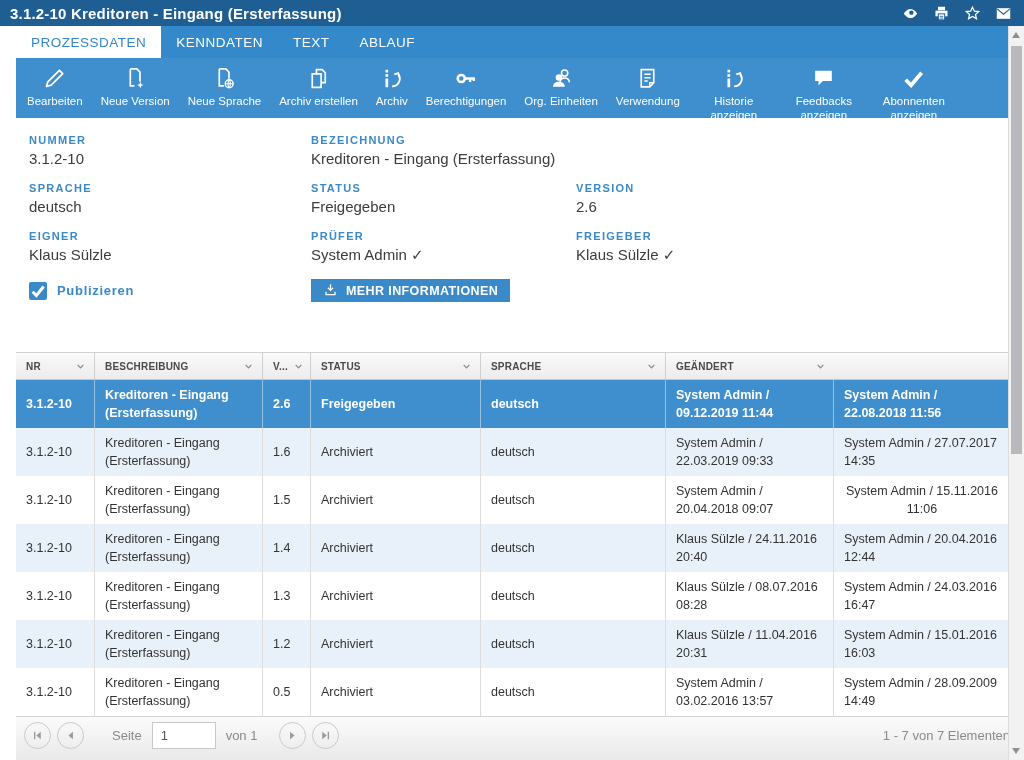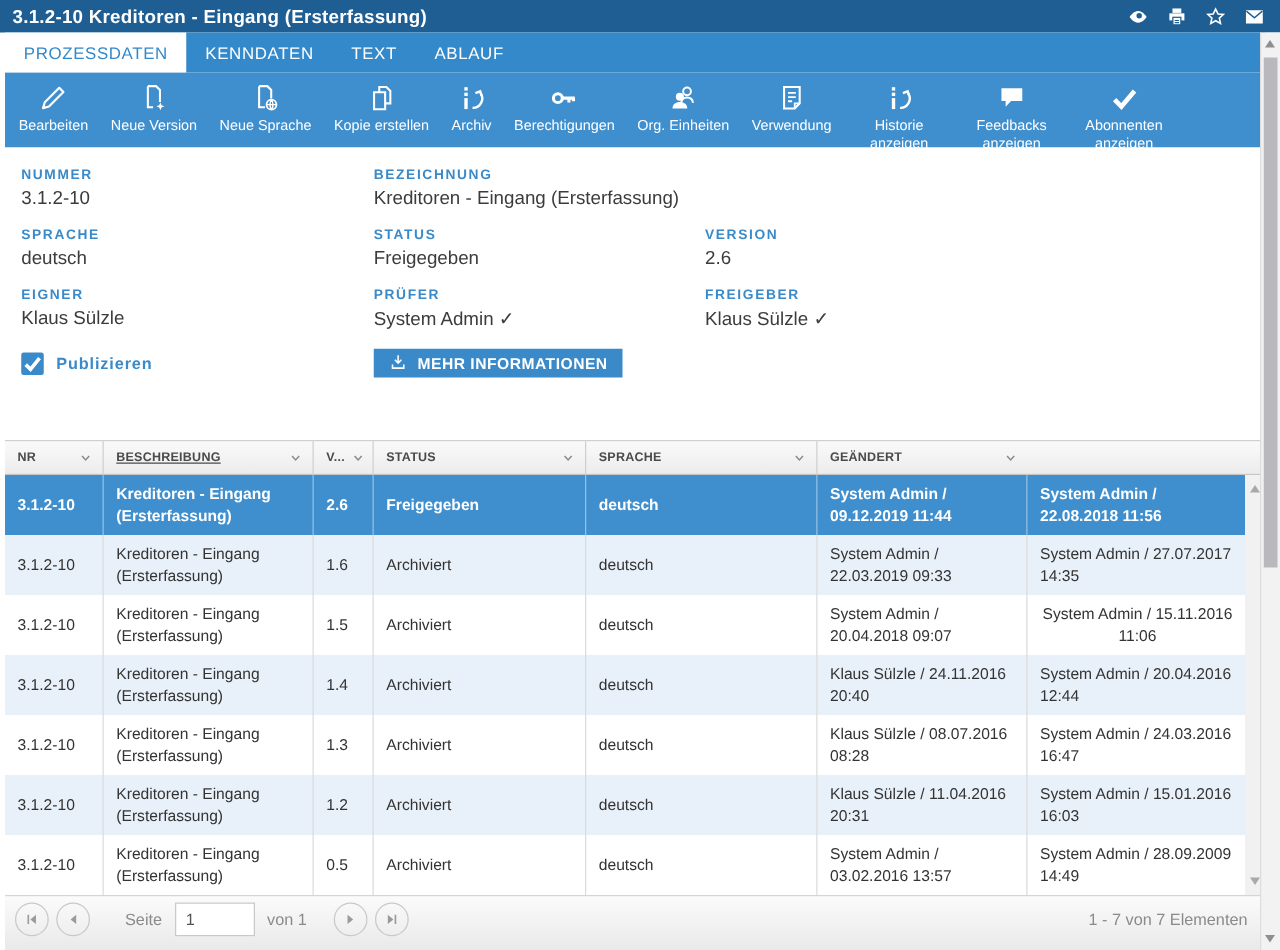"PROZESSDATEN" .stage { left: 4px -> 16px }
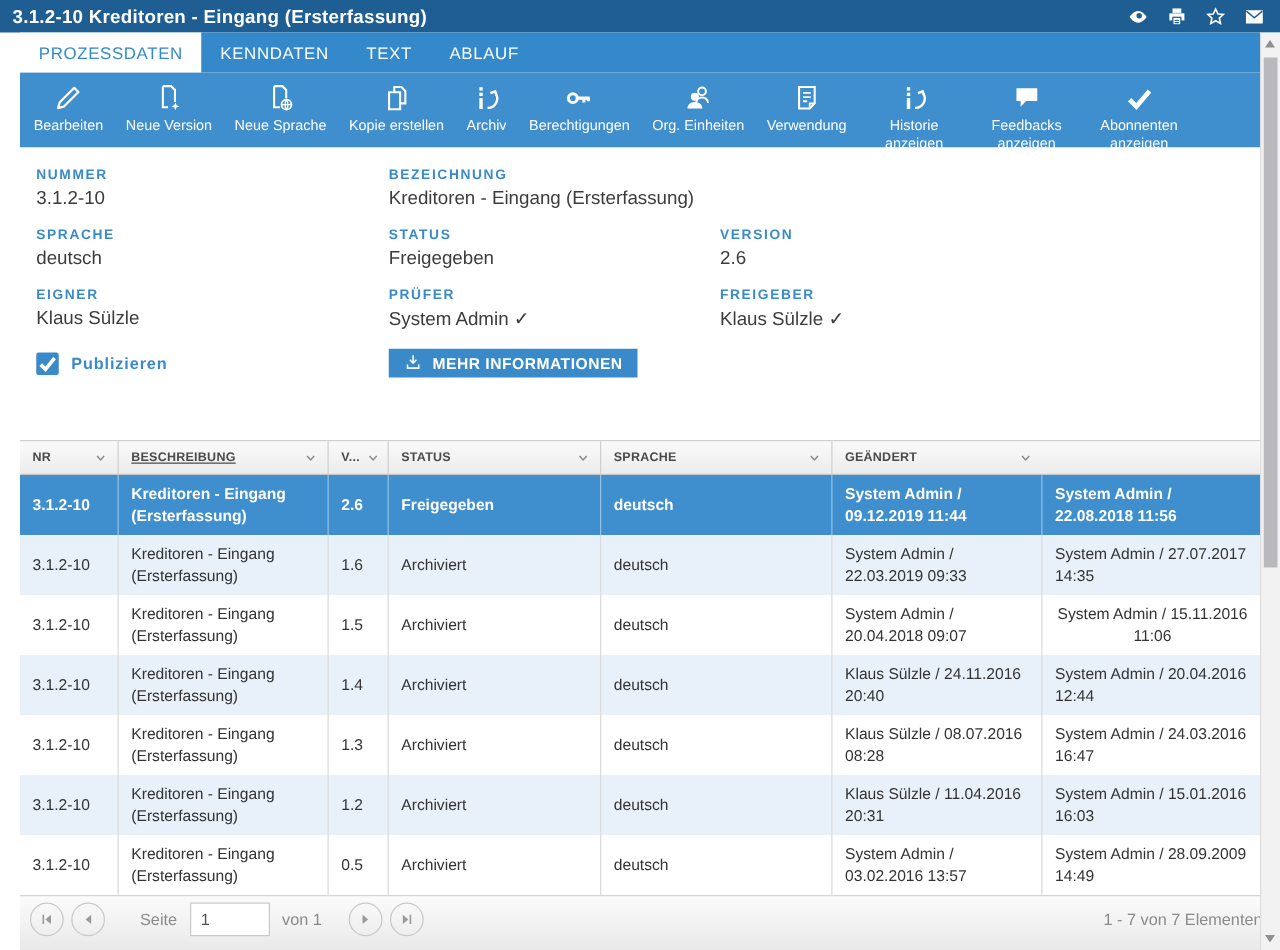"Kopie erstellen" span.tb-label { text: Kopie -> Archiv }
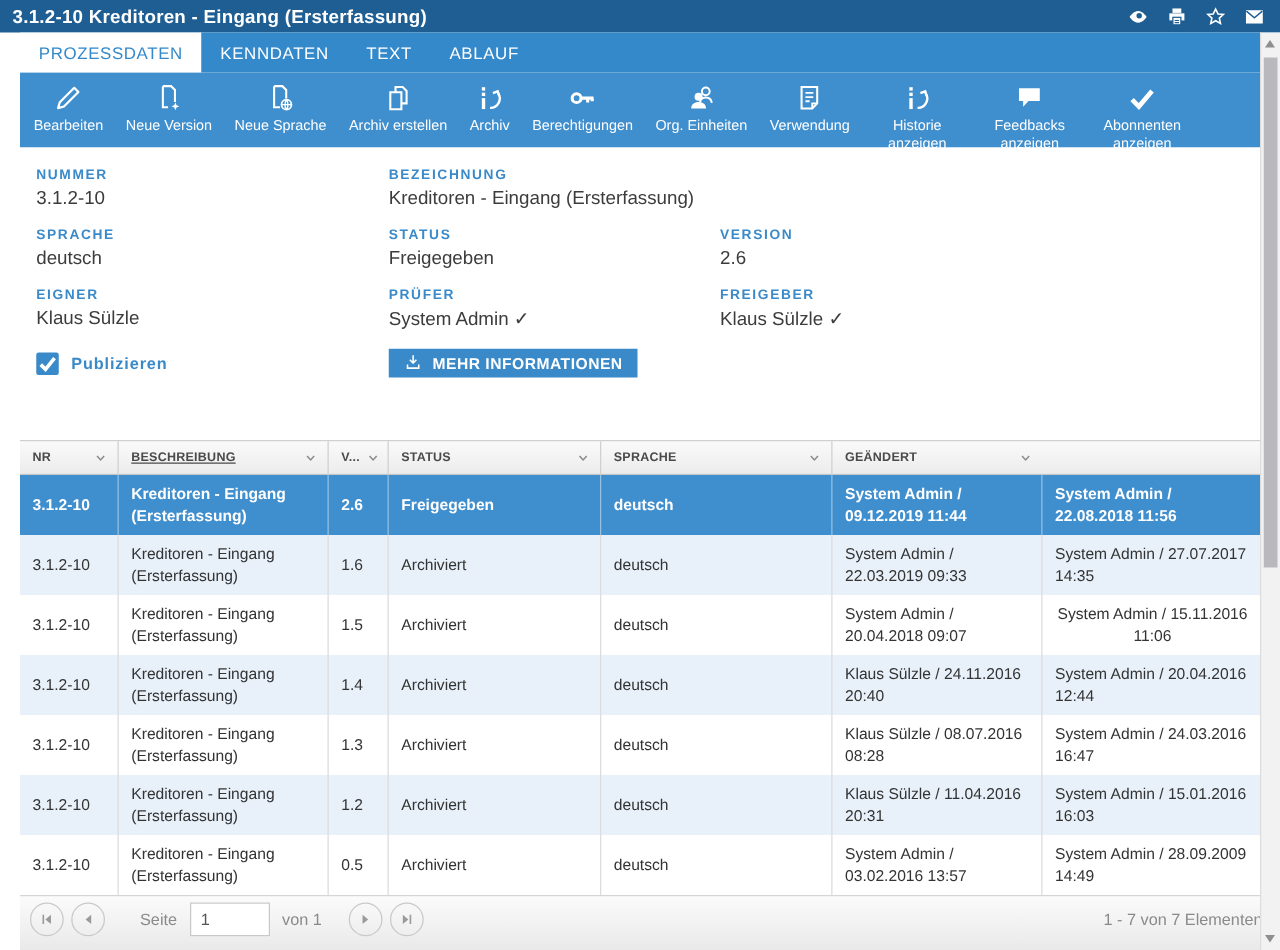"BESCHREIBUNG" div.th { text-decoration: underline -> none }
